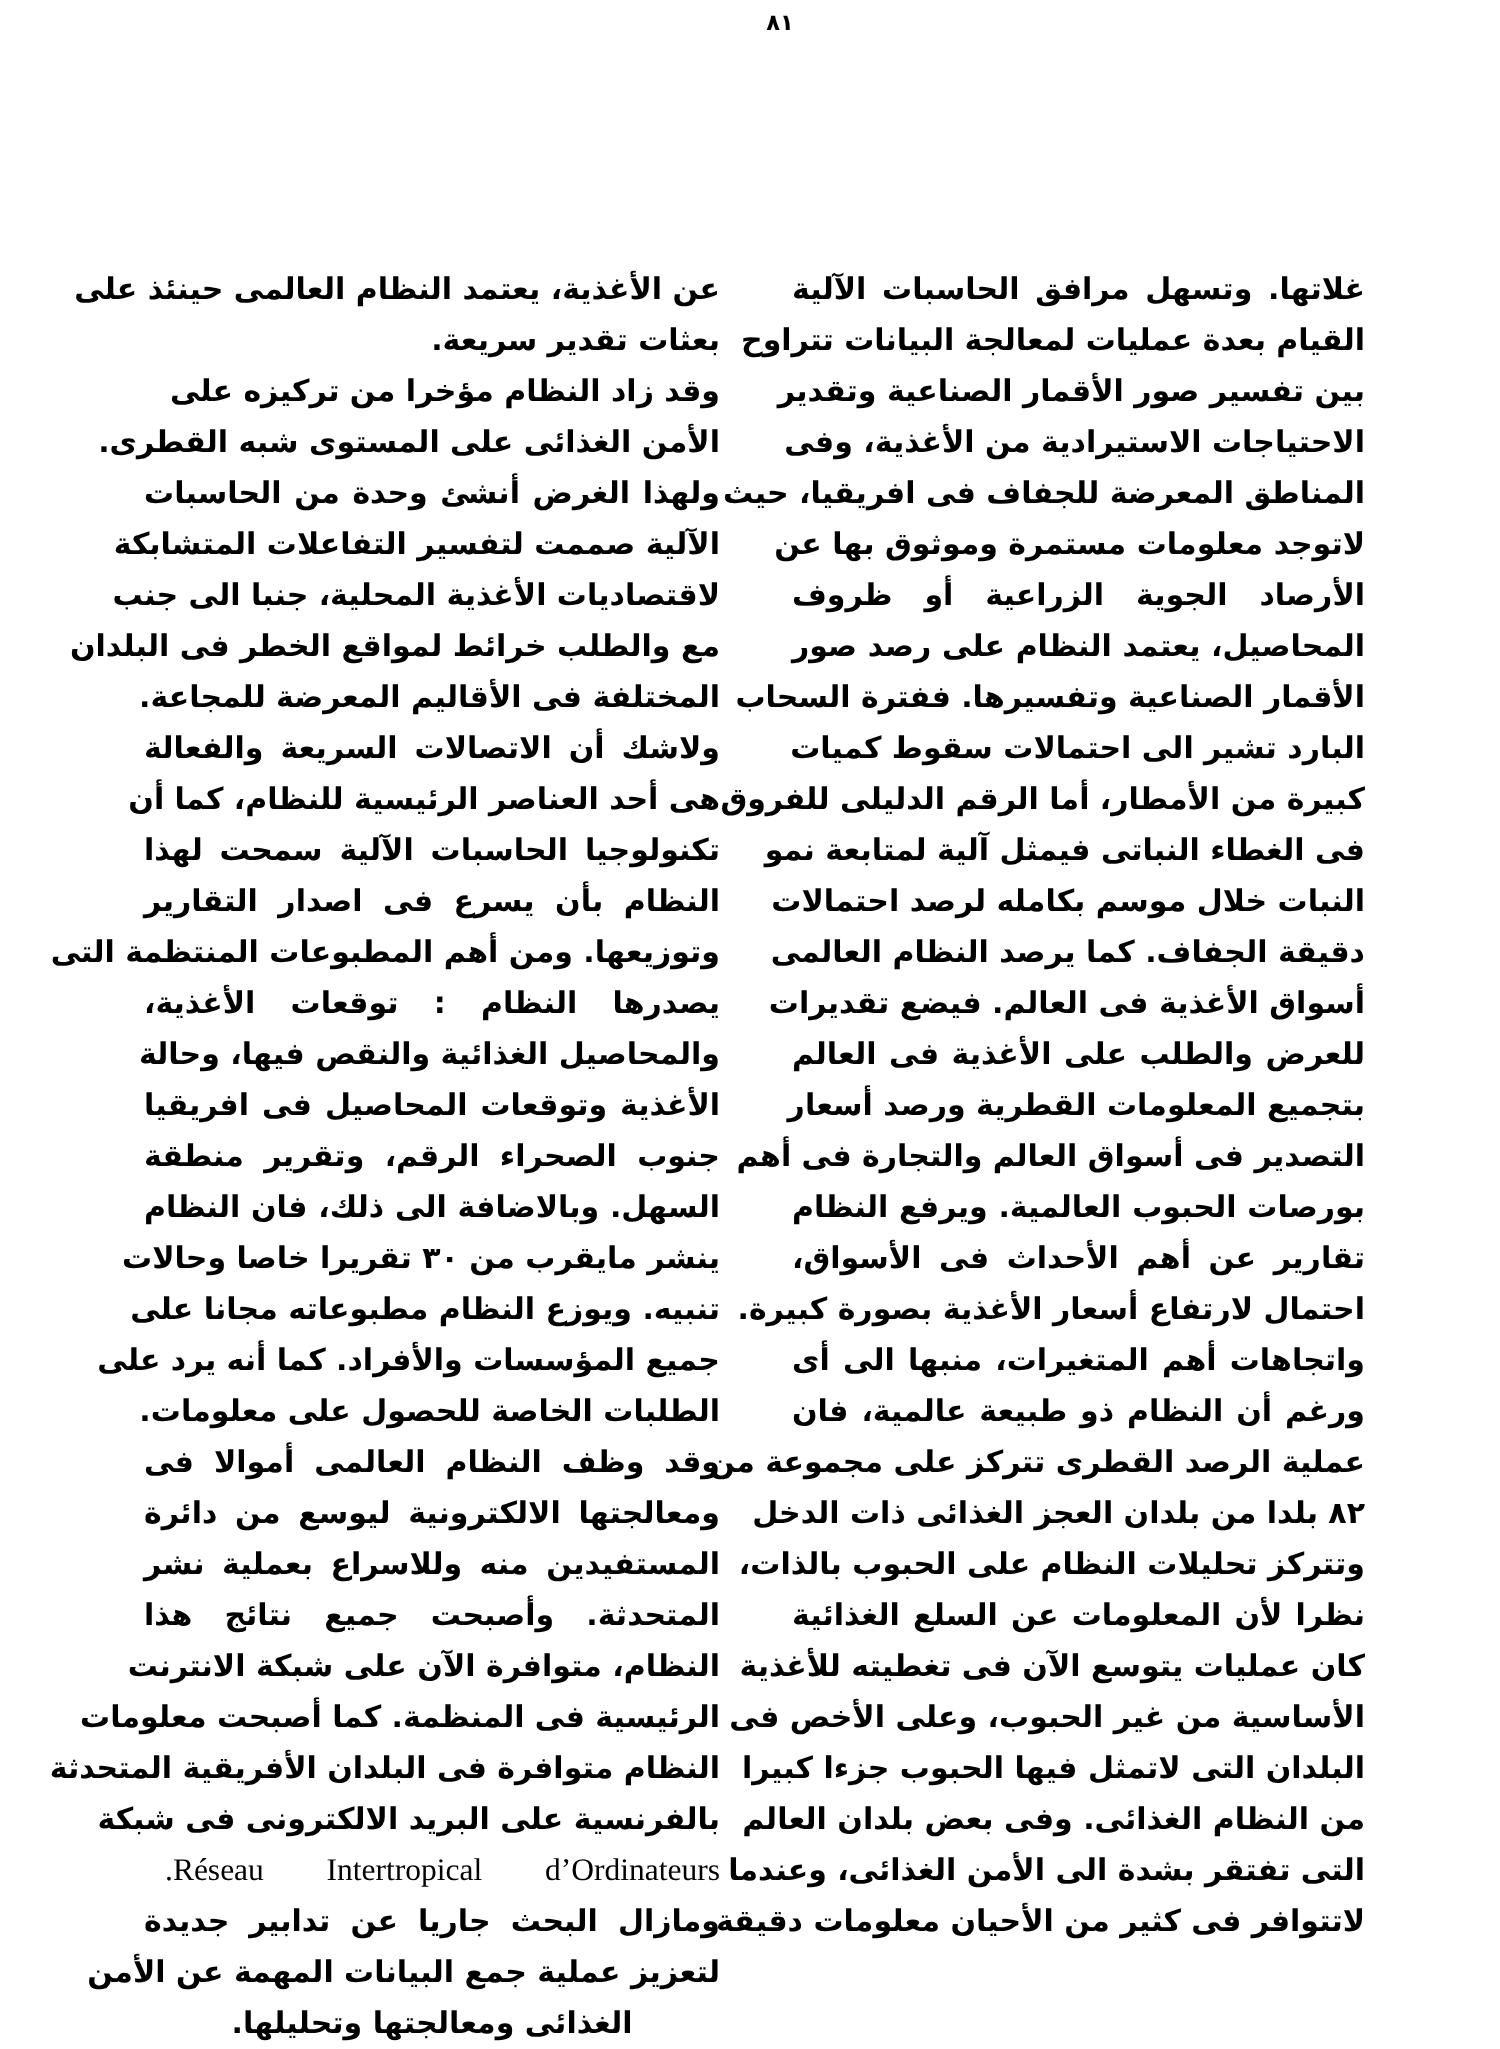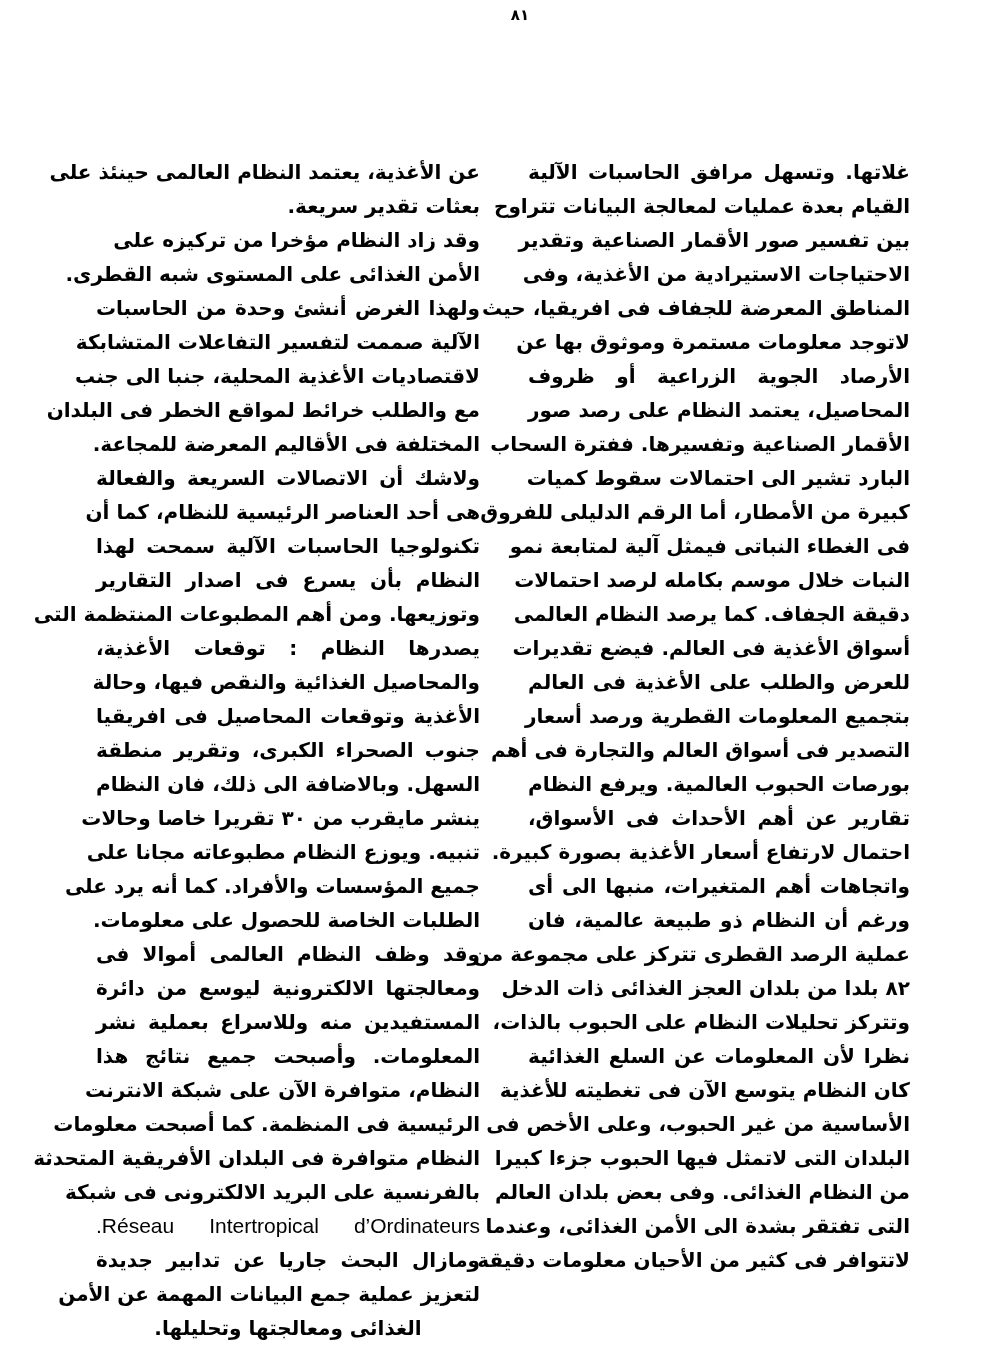"عن الأغذية، يعتمد النظام العالمى" .column { top: 155px -> 175px }
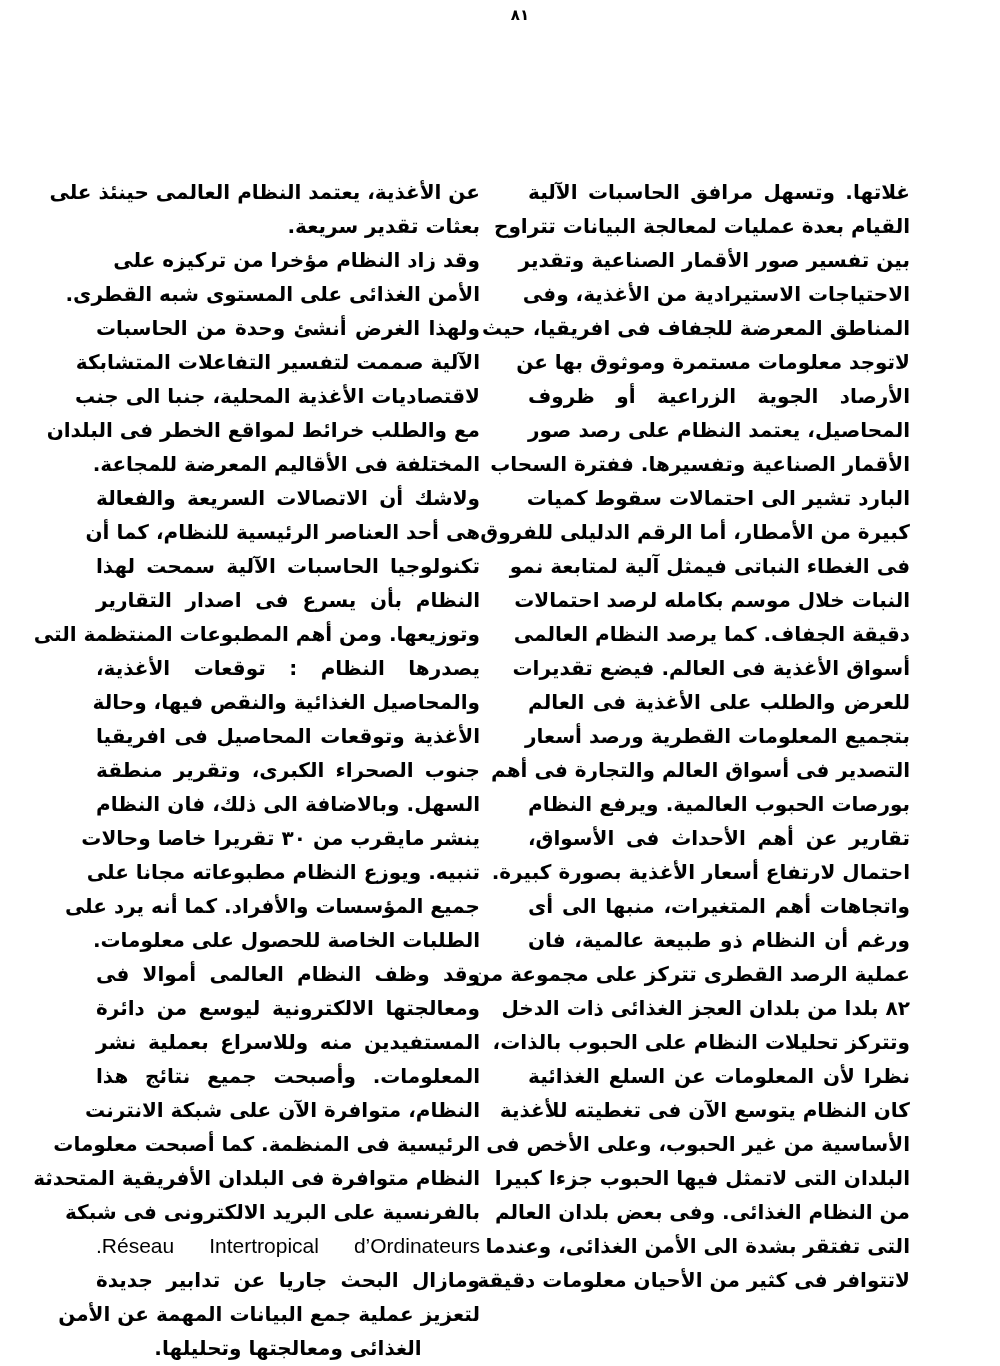"جنوب الصحراء الكبرى، وتقرير منطقة" div.line { text: الكبرى -> الرقم }
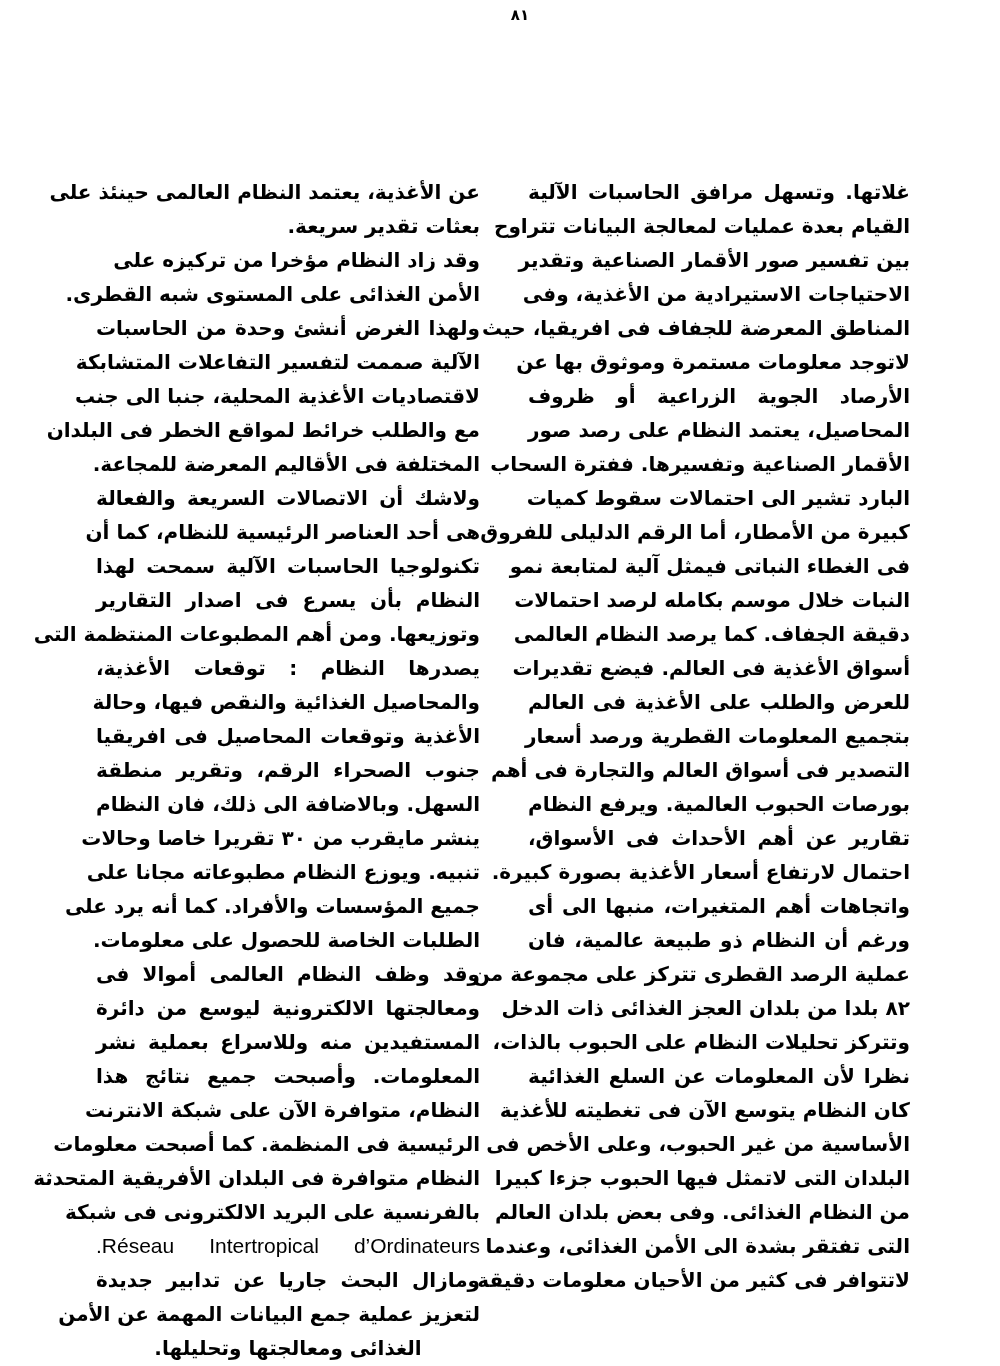"المعلومات. وأصبحت جميع نتائج هذا" div.line { text: المعلومات -> المتحدثة }
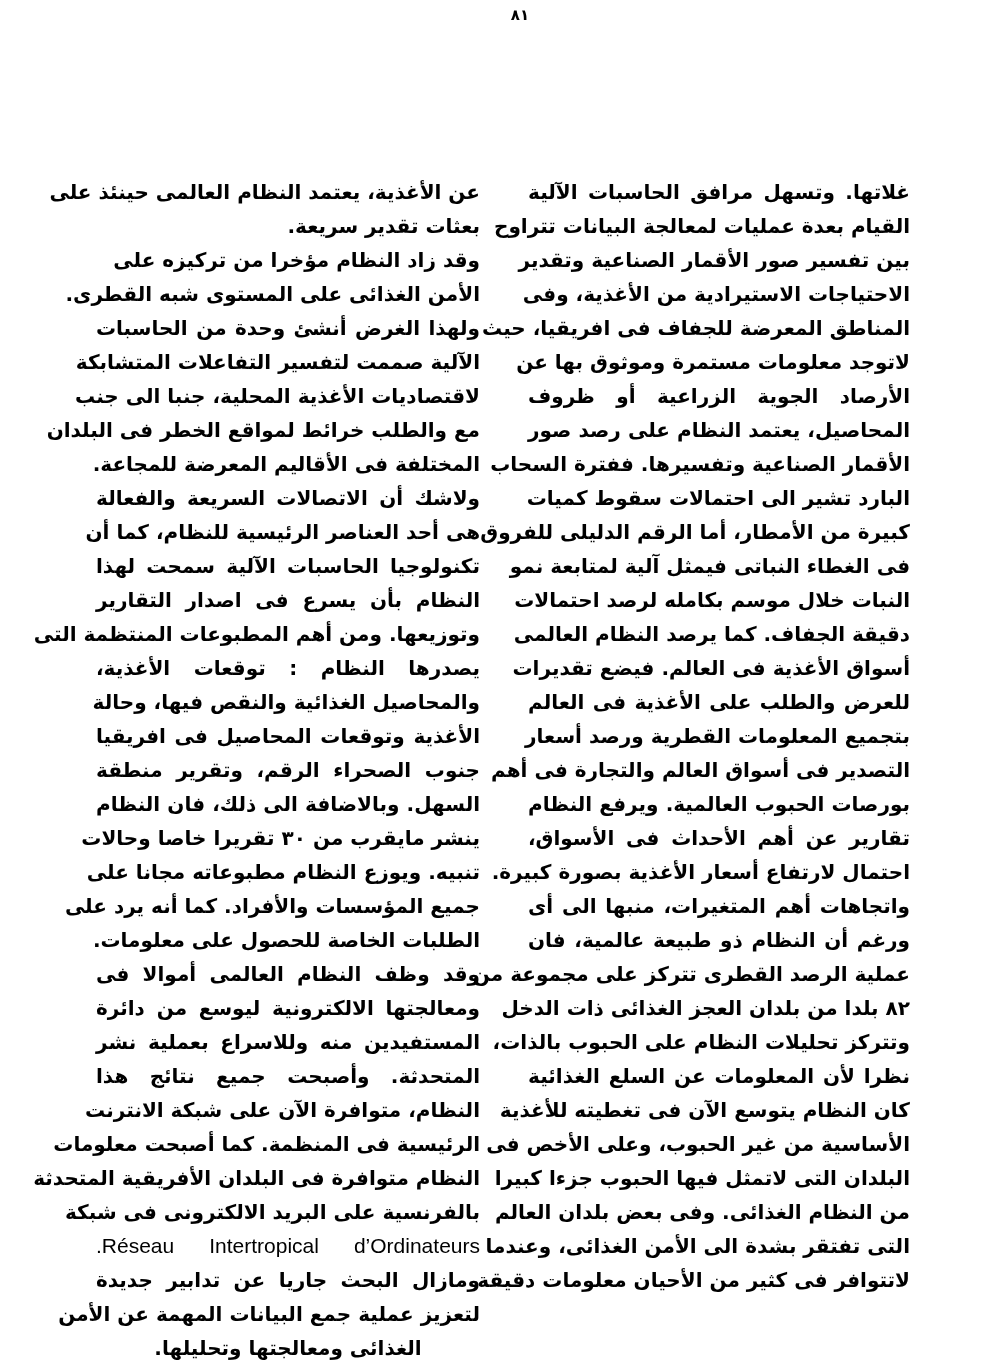"كان النظام يتوسع الآن فى" div.line { text: النظام -> عمليات }
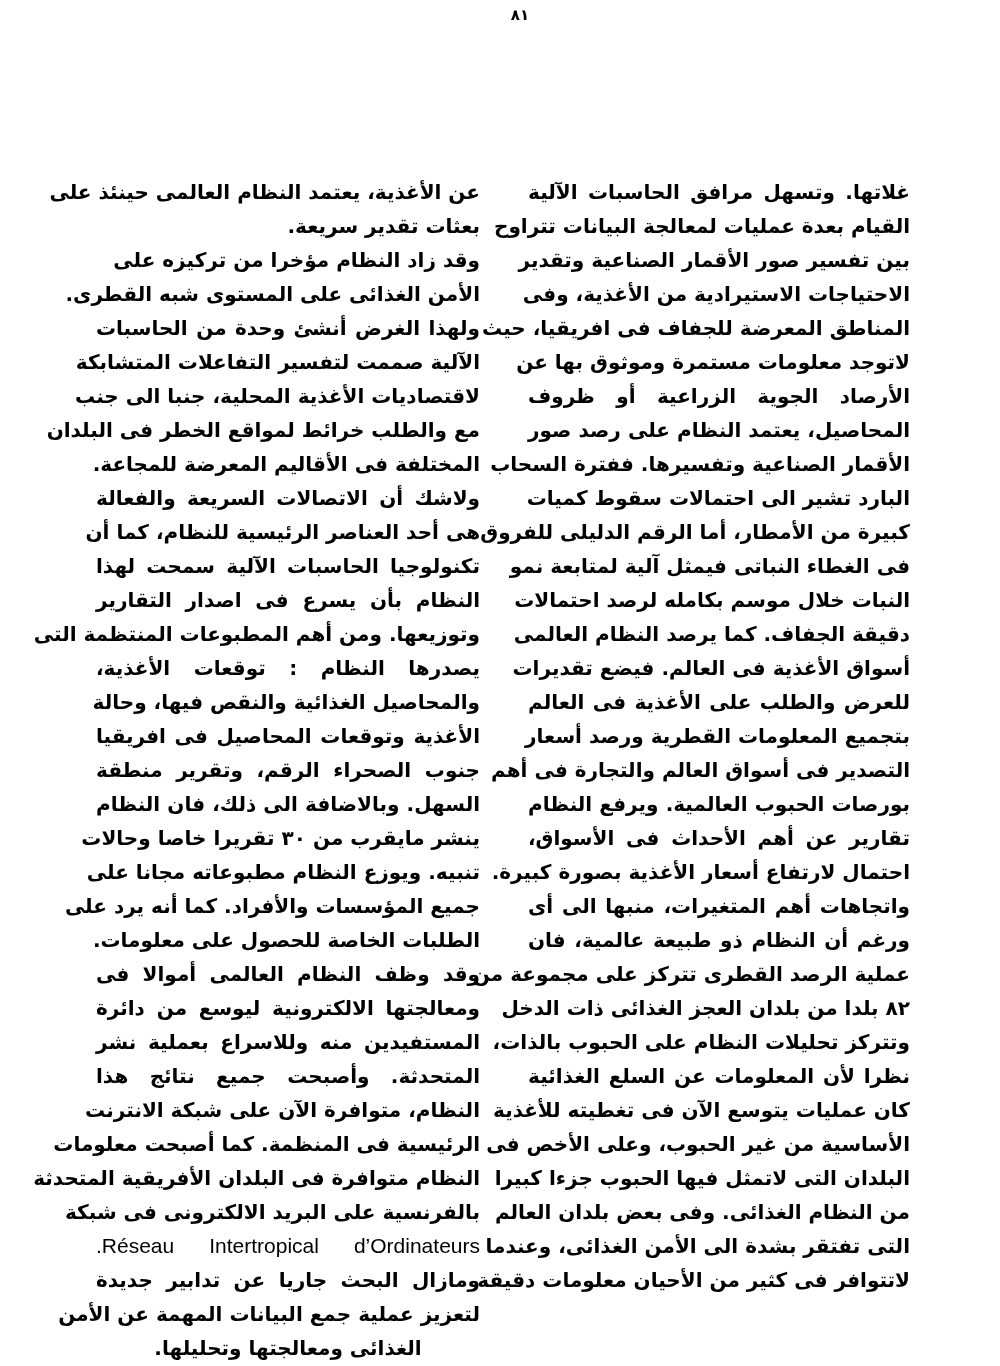"Réseau Intertropical d’Ordinateurs." .latin { font-family: Liberation Sans, sans-serif -> Liberation Serif, serif; margin-left: none -> 14px }
